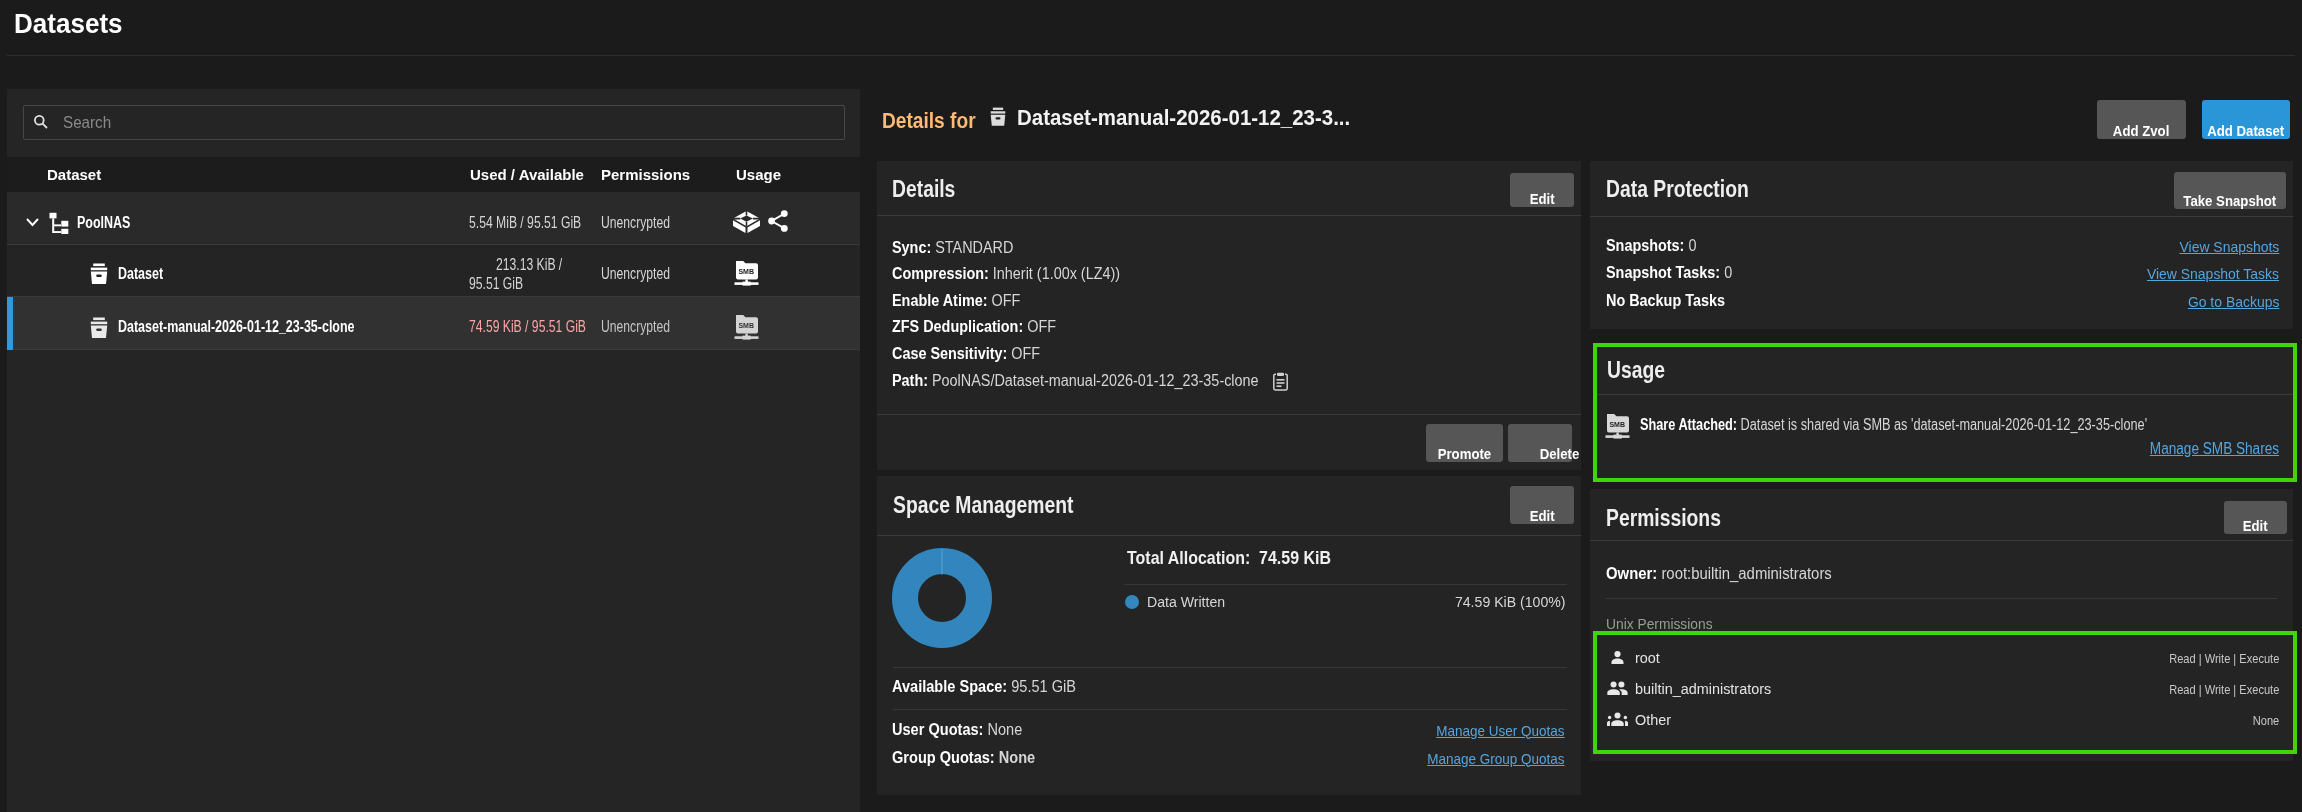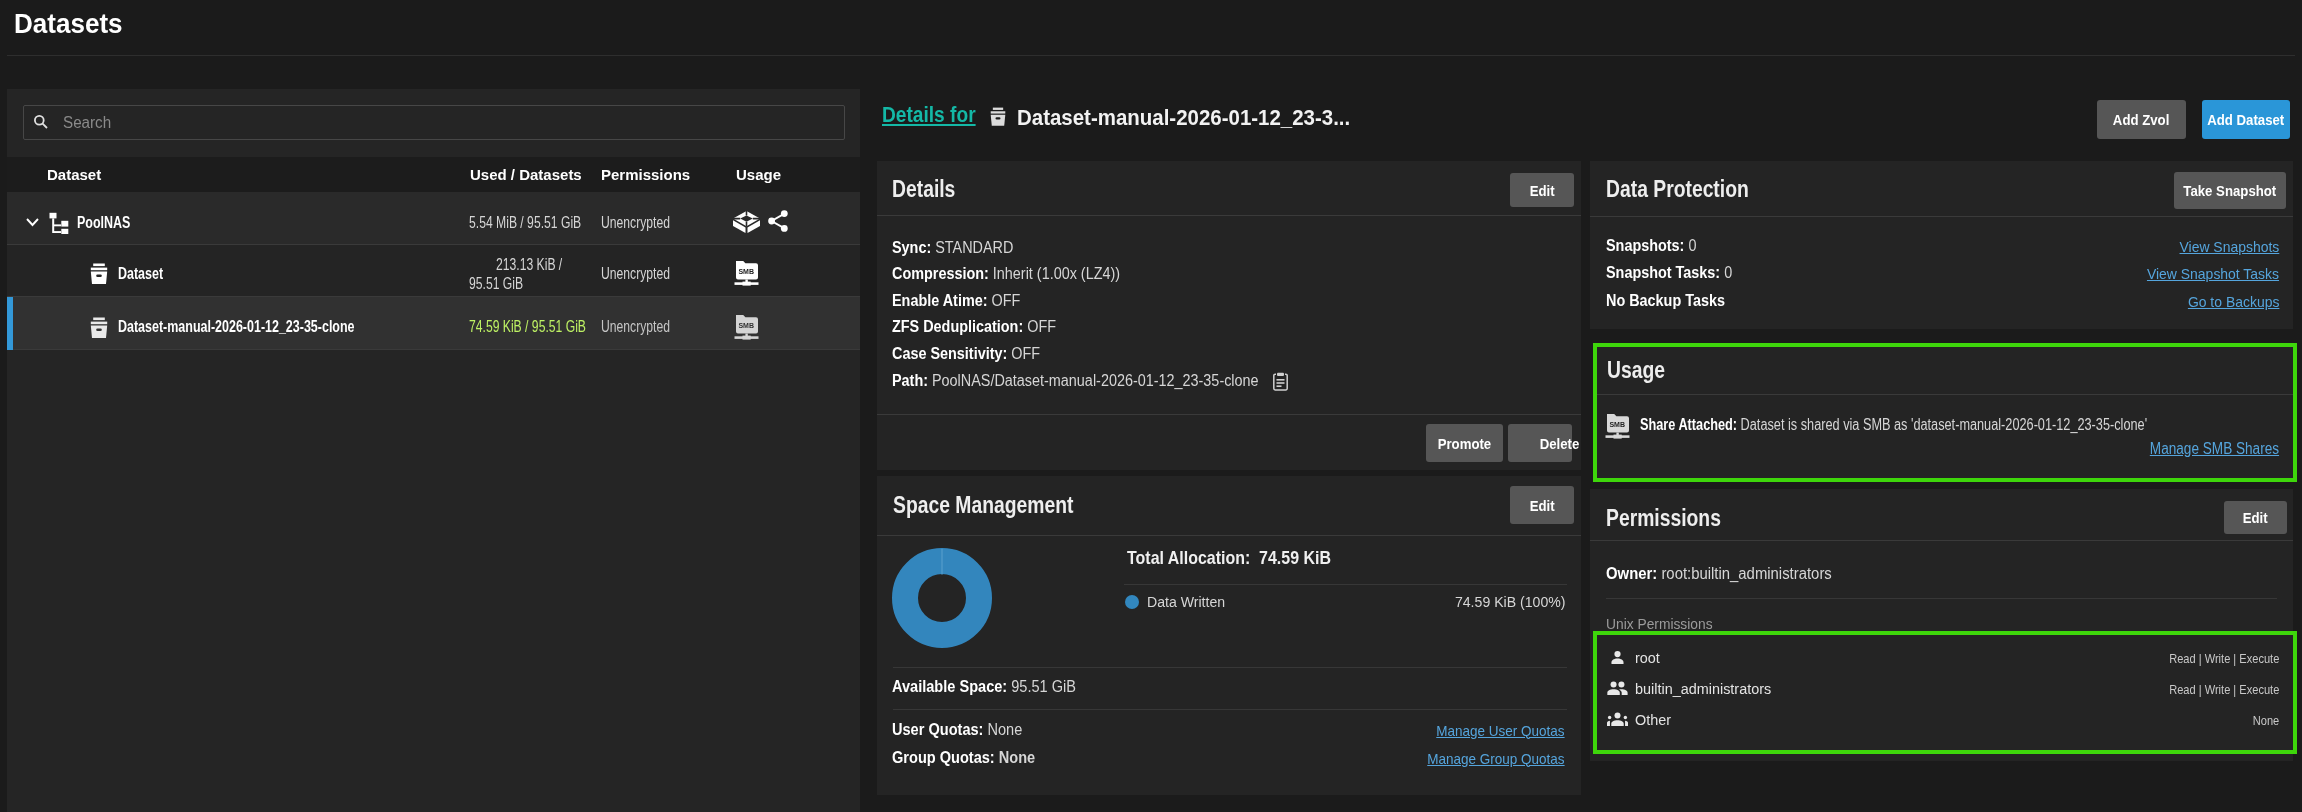"Details for" div.abs { align-items: flex-start -> flex-end; color: #14b8a6 -> #fdba74; text-decoration: underline -> none }
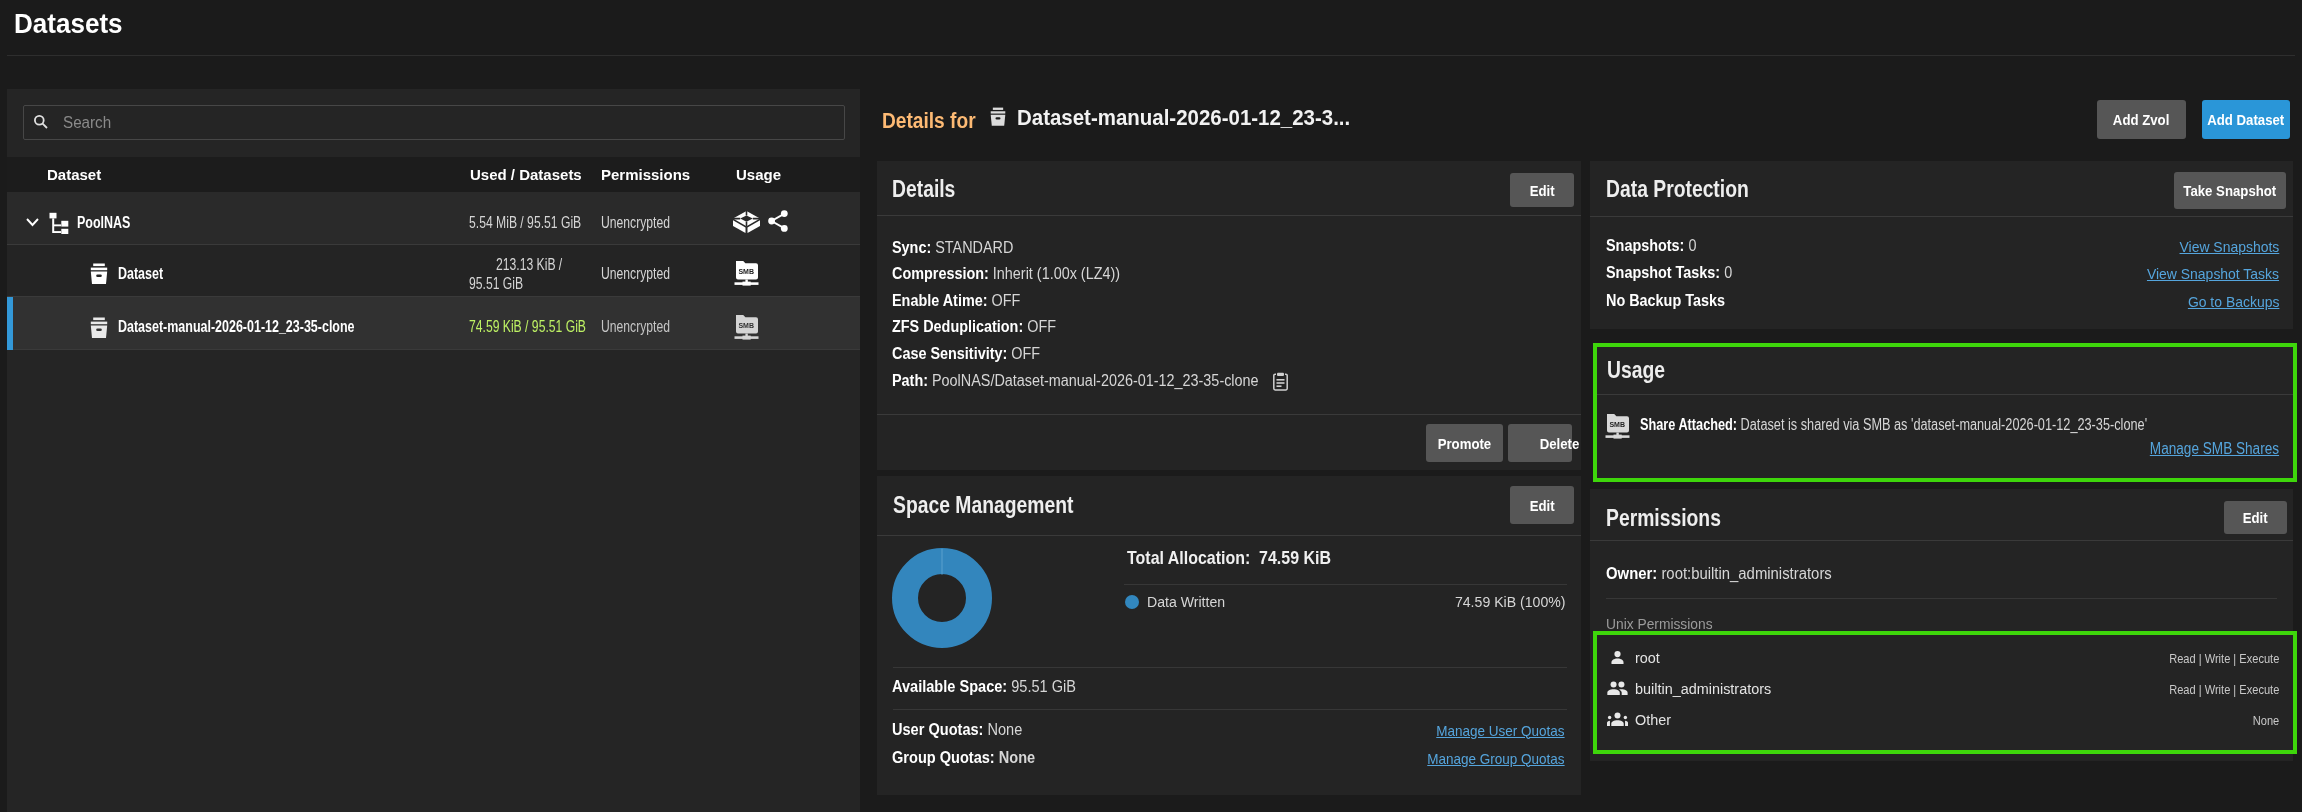"Add Zvol" .btn { align-items: center -> flex-end }
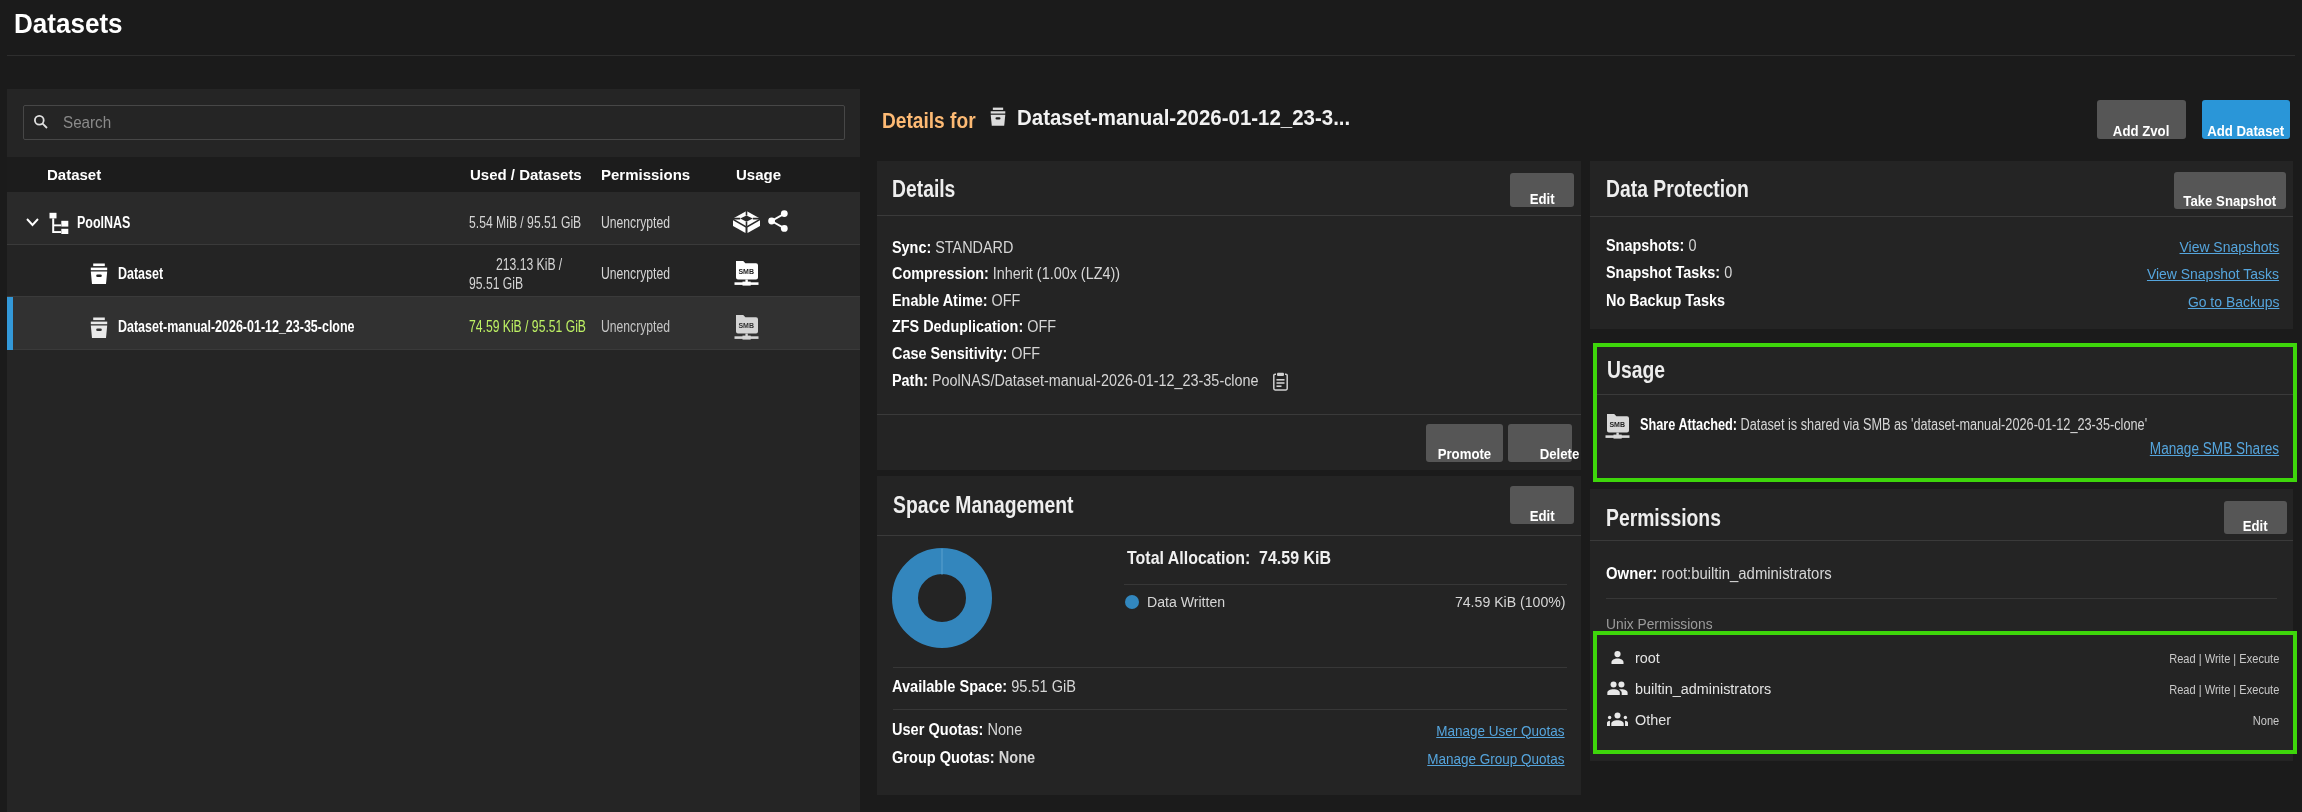"Used / Datasets" b { text: Datasets -> Available }
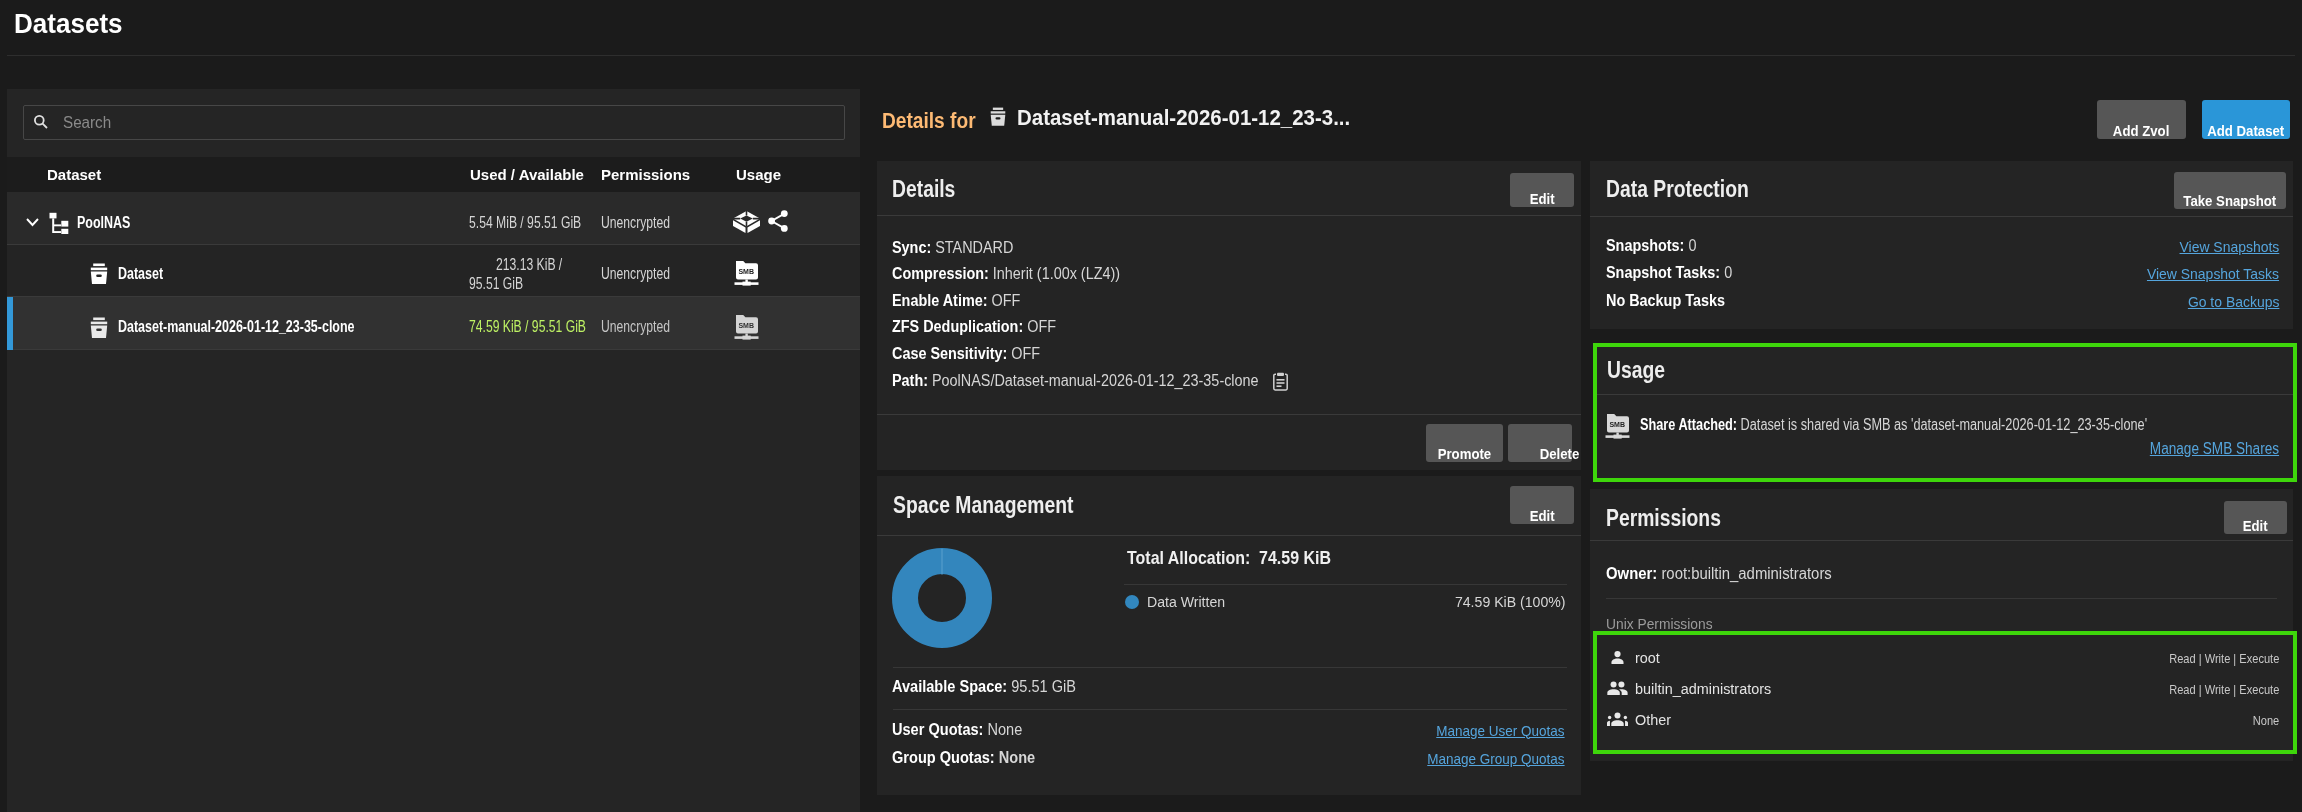"74.59 KiB / 95.51 GiB" div.lbl { color: #bef264 -> #fca5a5 }
